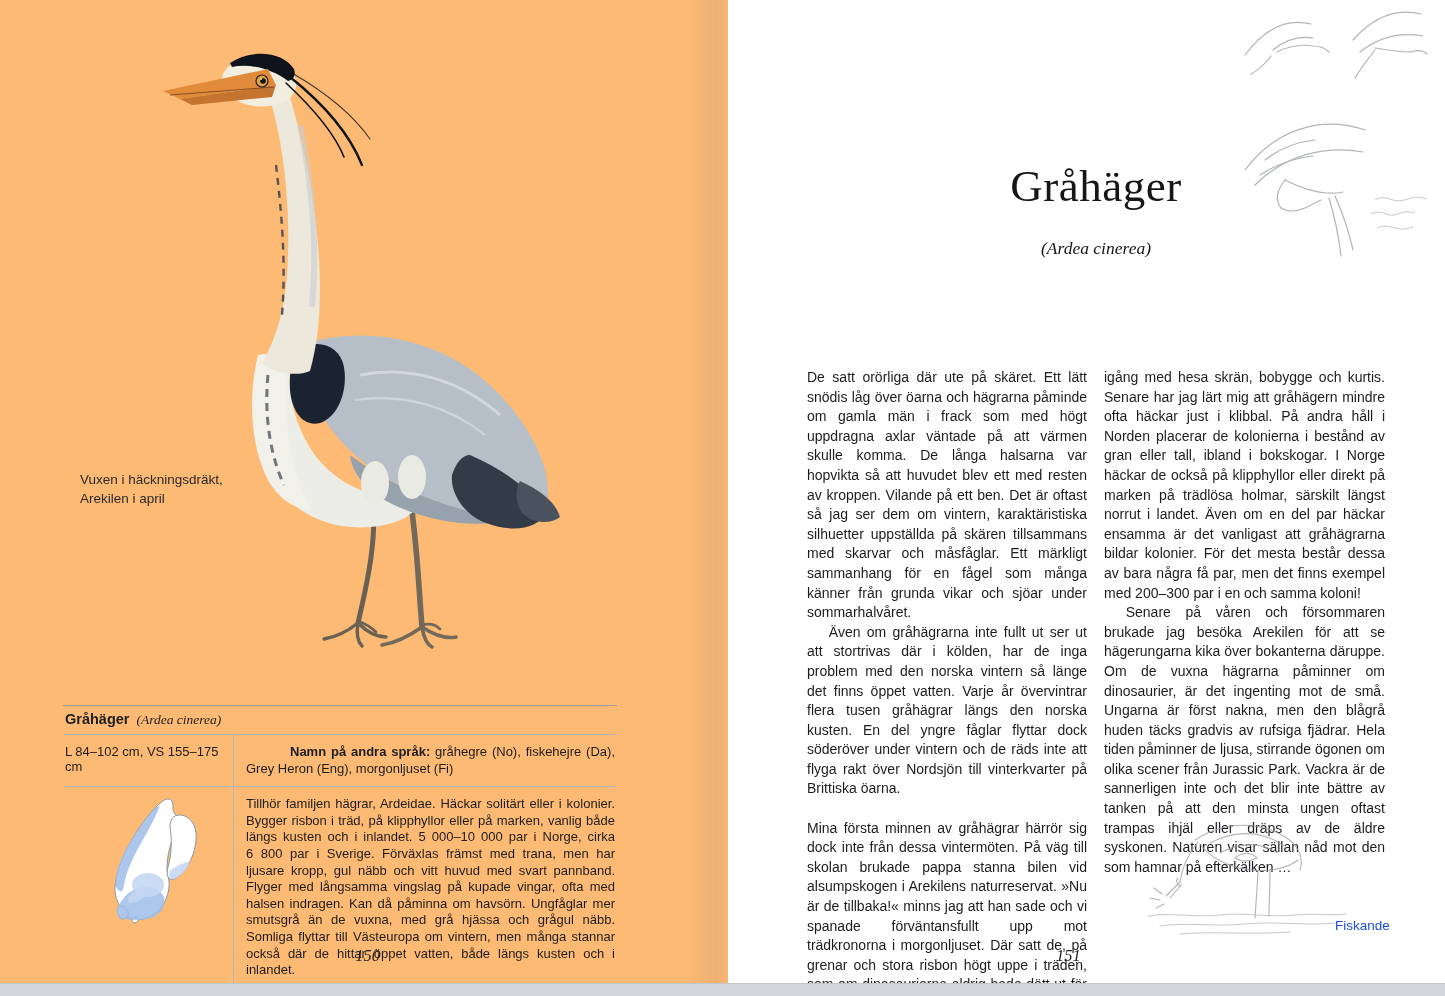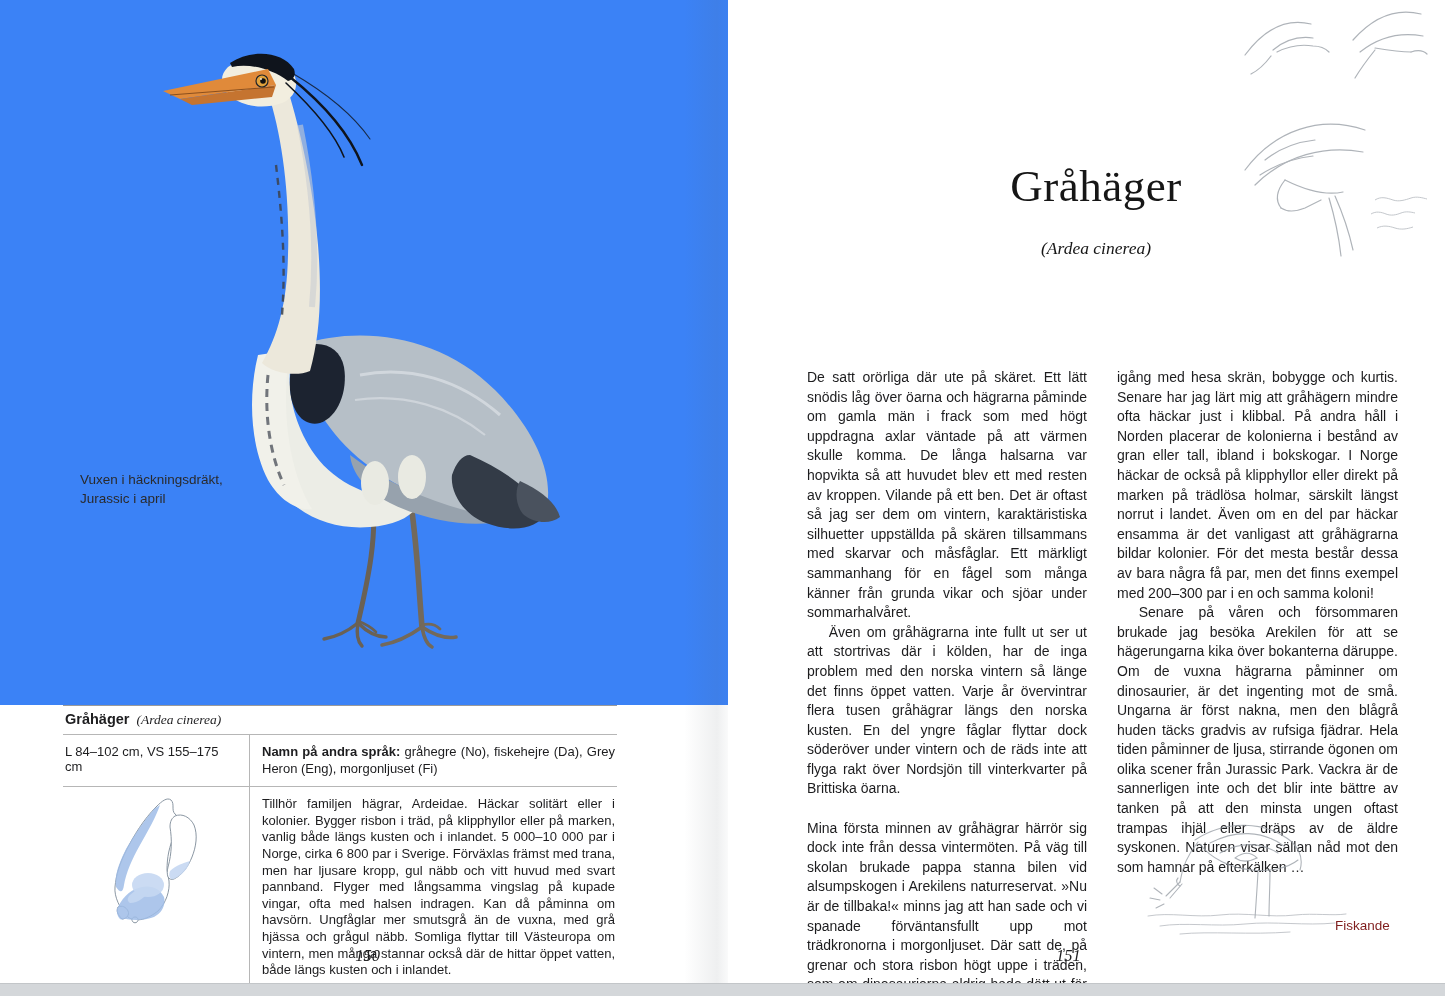"igång med hesa skrän, bobygge" .col2 { left: 389px -> 376px }
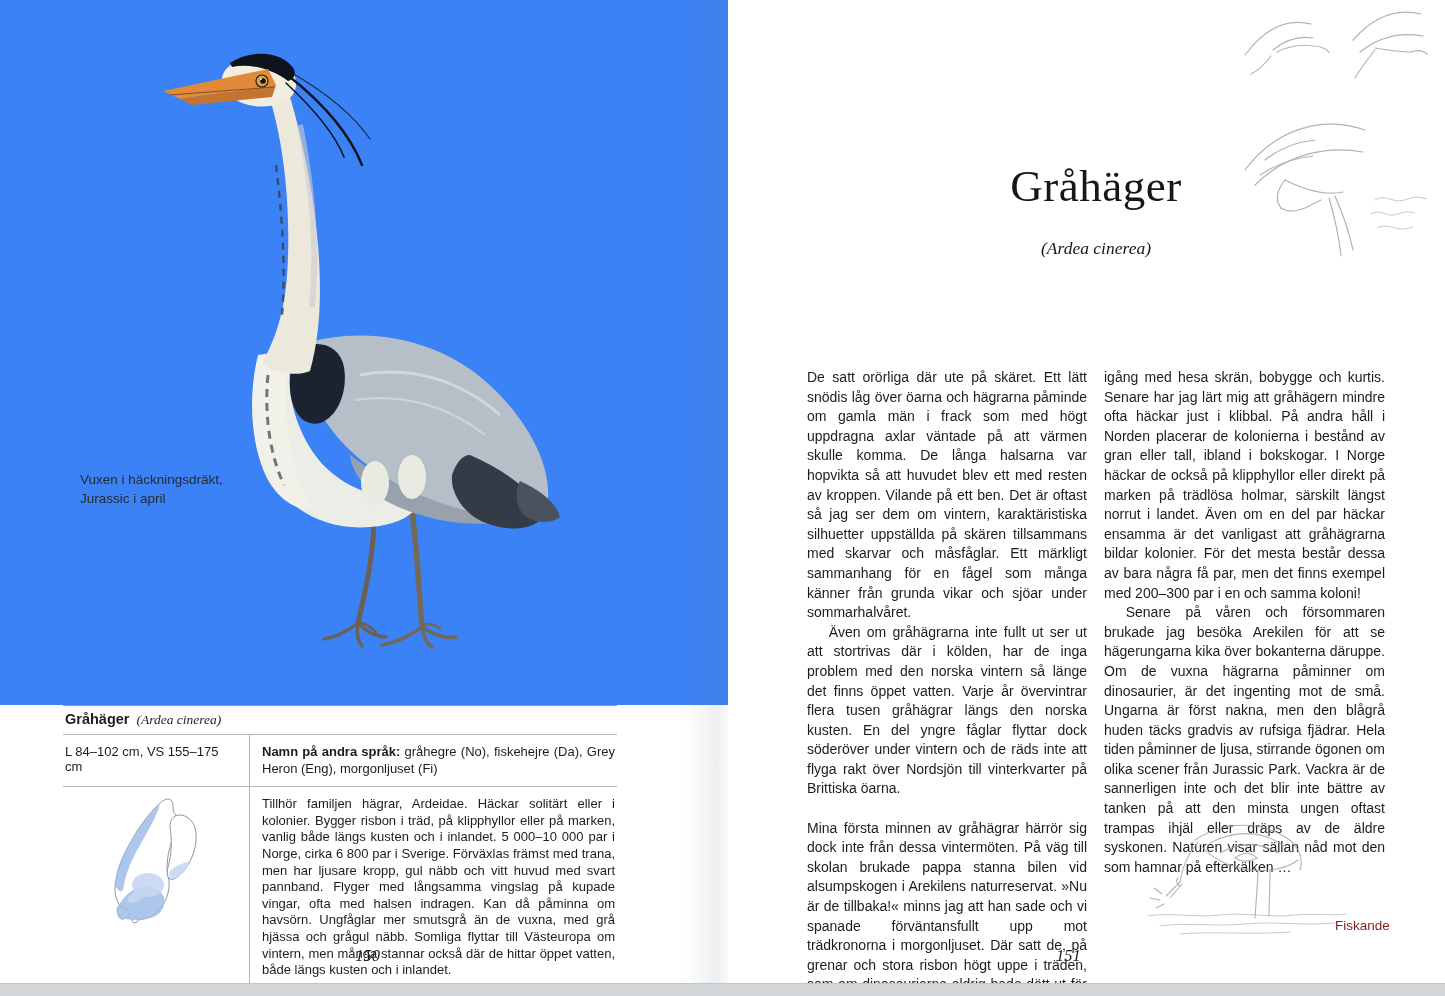"Vuxen i häckningsdräkt," .left-page { background: #3b82f6 -> #fdba74; height: 705px -> 996px }
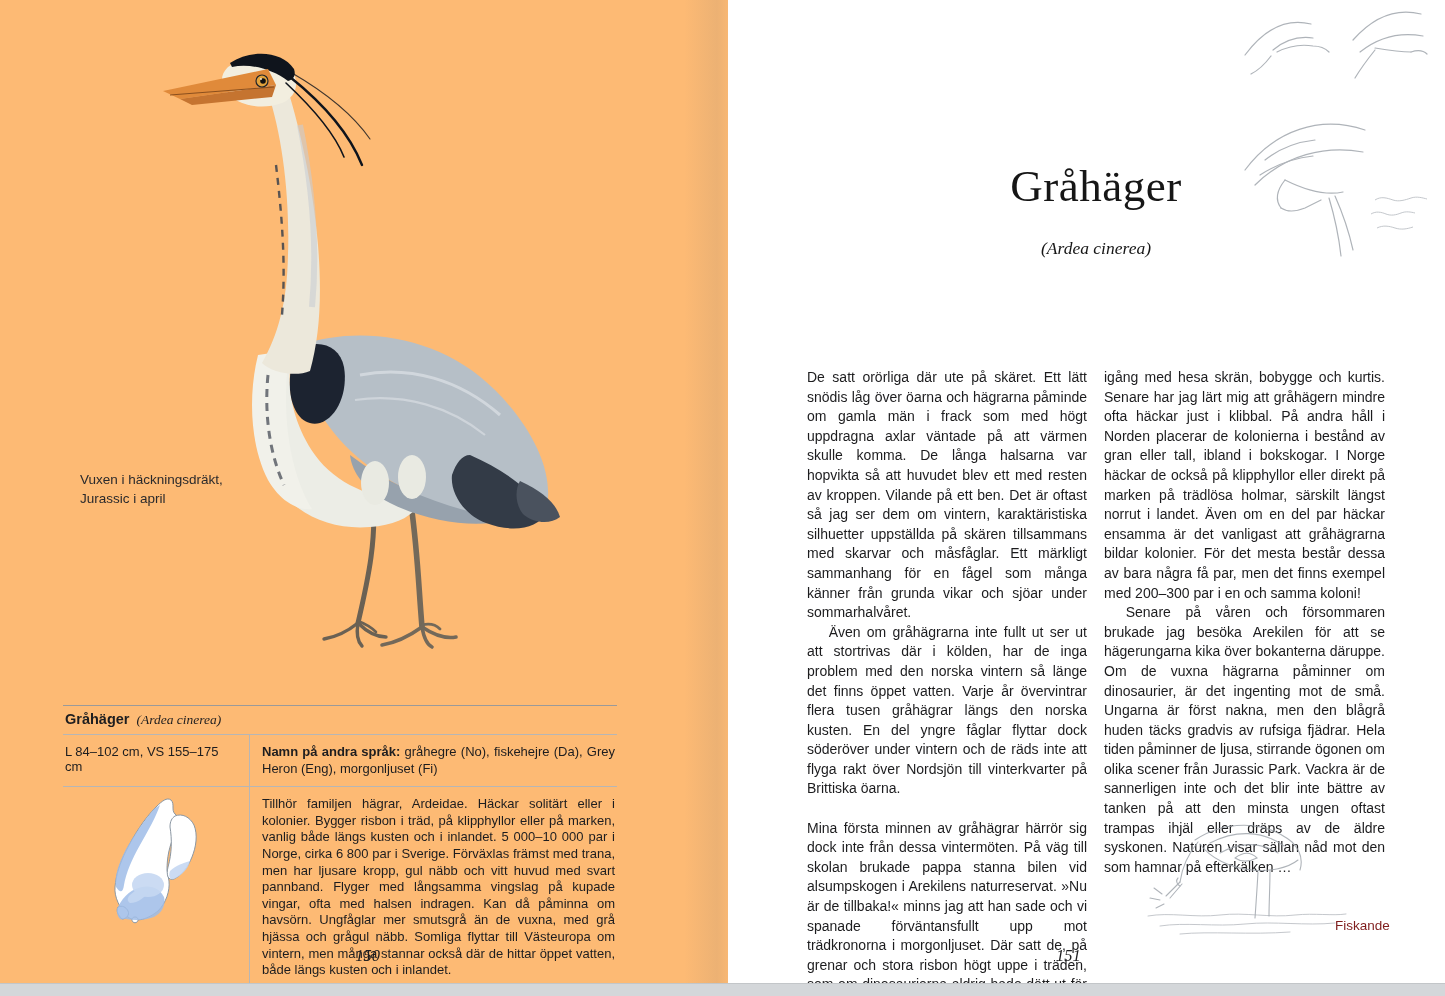"Jurassic i april" div { text: Jurassic -> Arekilen }
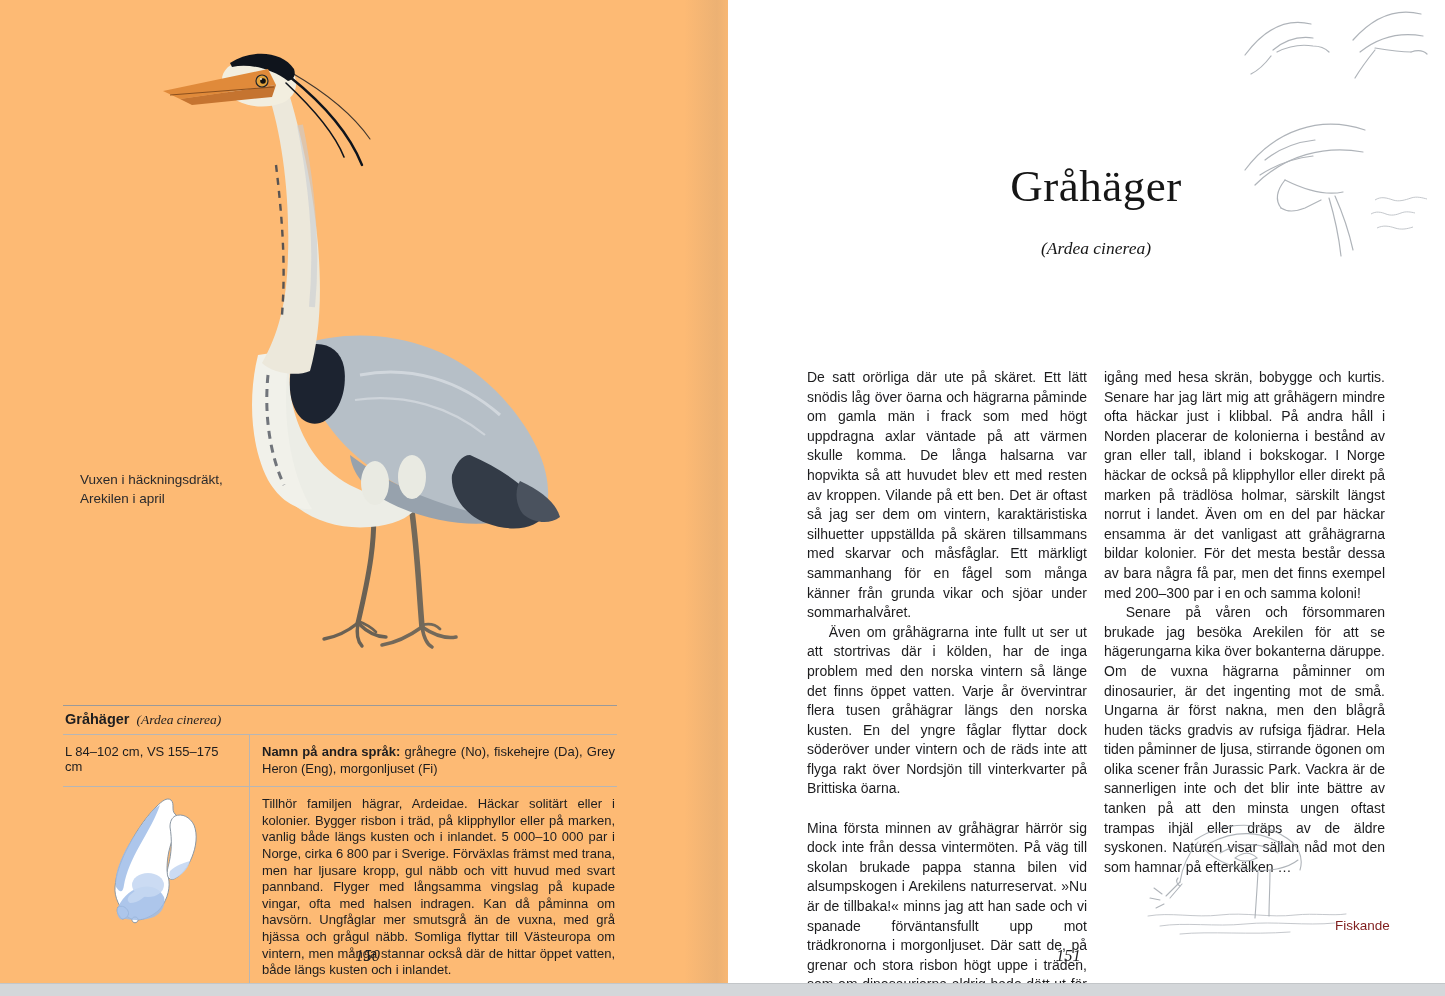"L 84–102 cm, VS 155–175" .spec-cell-l { padding: 9px 24px 9px 2px -> 9px 8px 9px 2px }
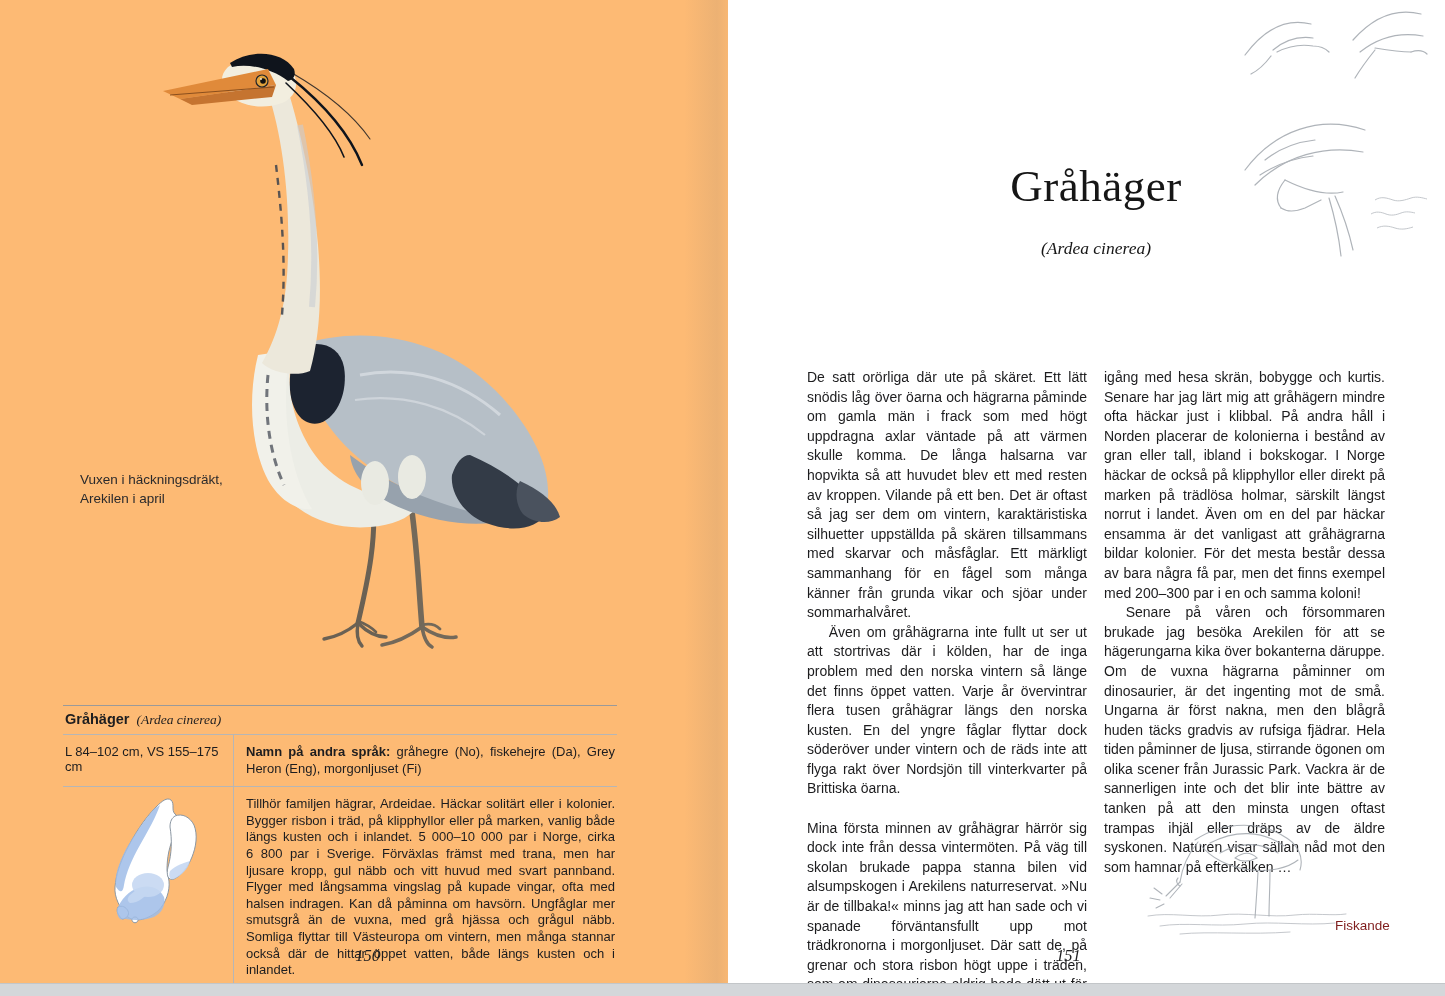"Namn på andra språk:" .spec-cell-r b { margin-left: none -> 44px }
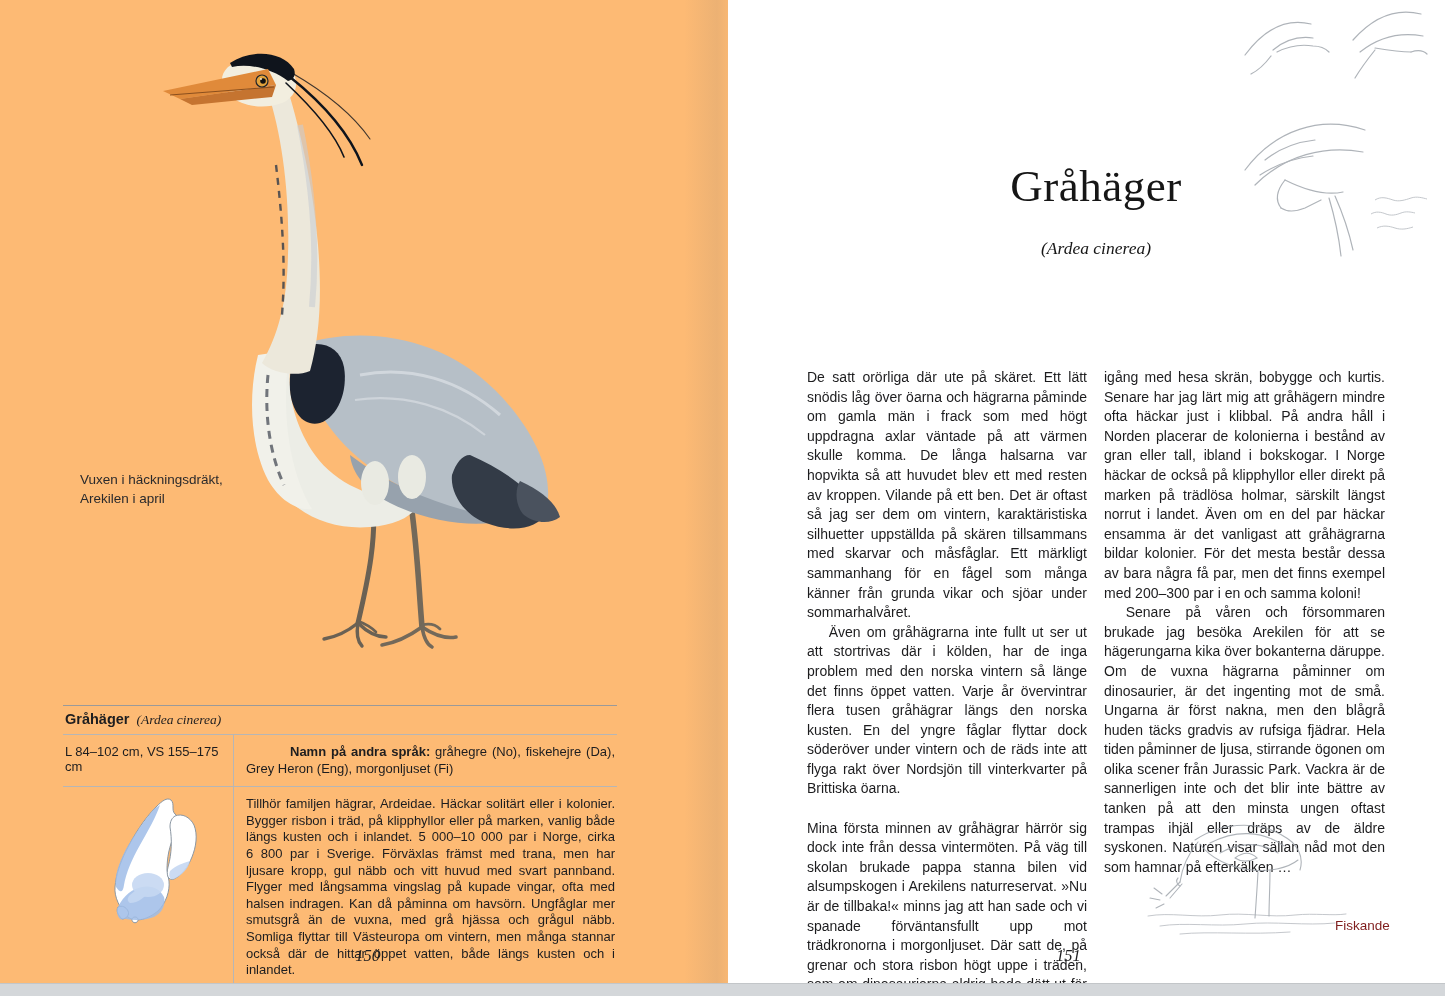"Fiskande" .sketch-caption { color: #7f1d1d -> #1d4ed8 }
